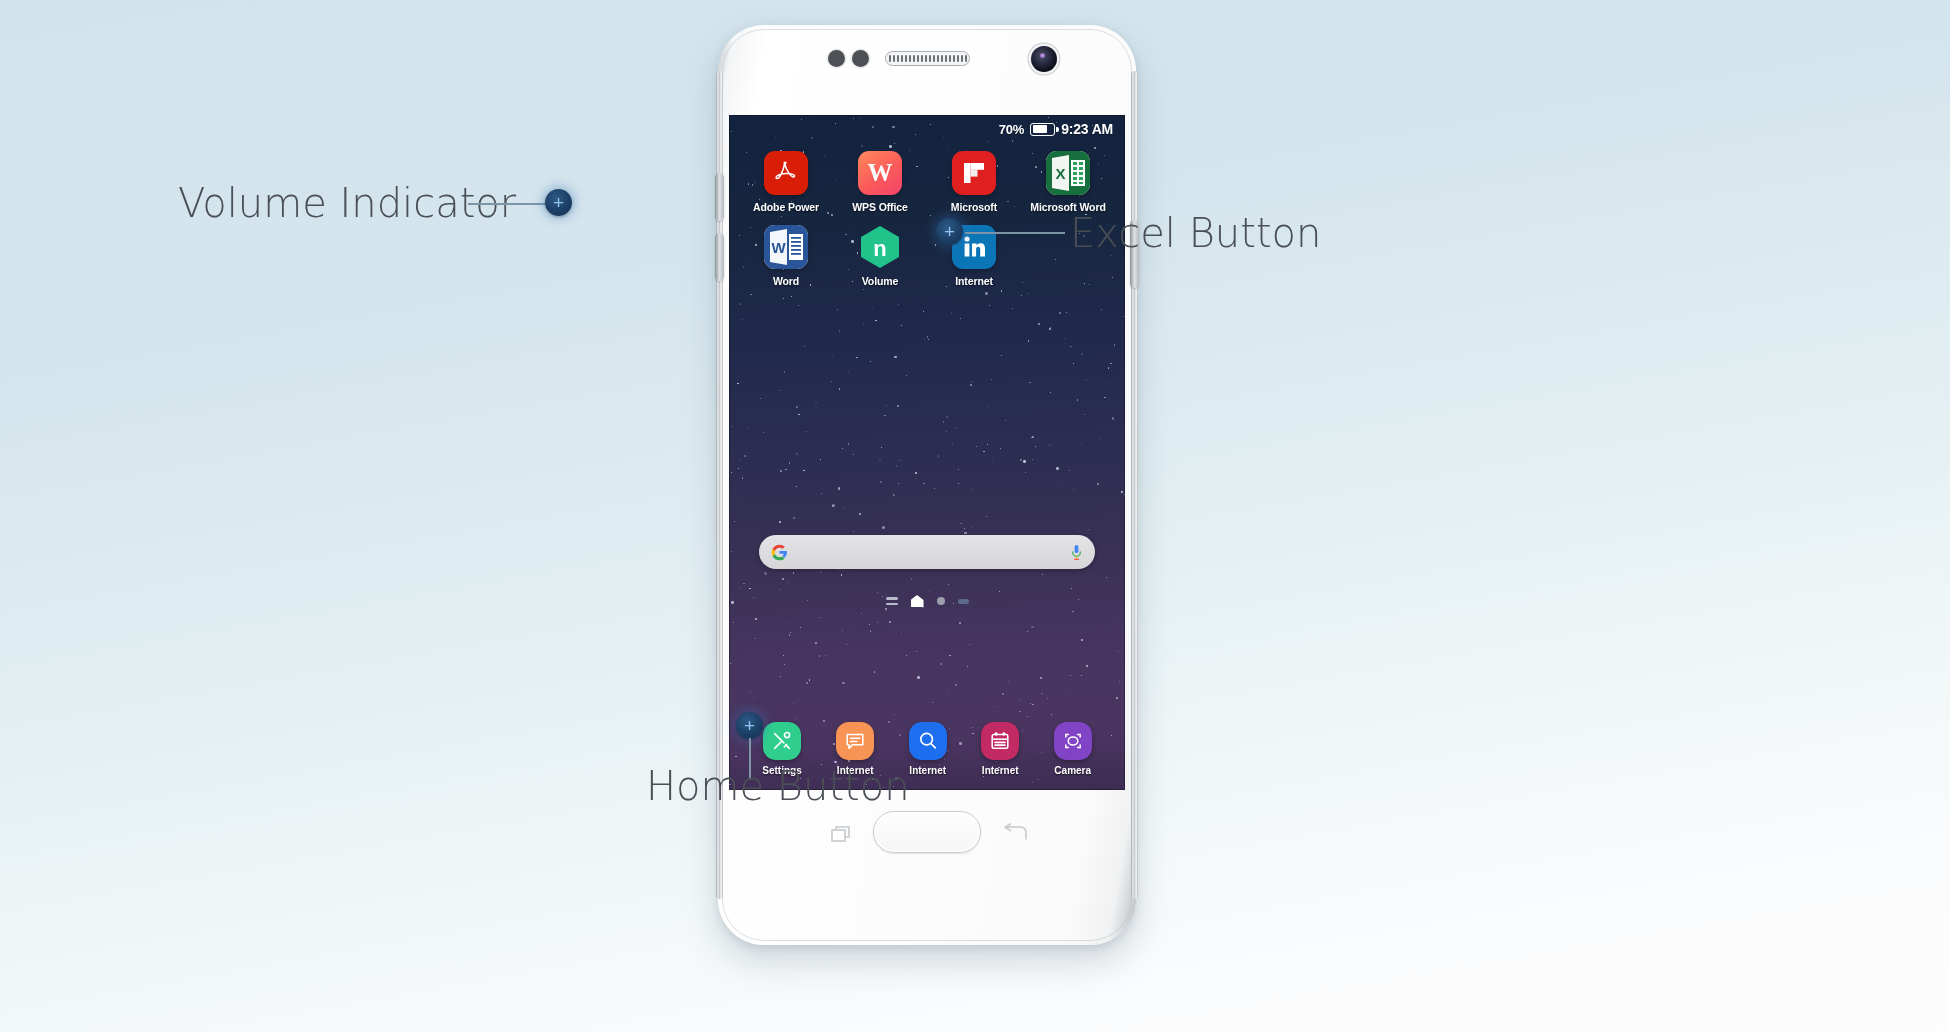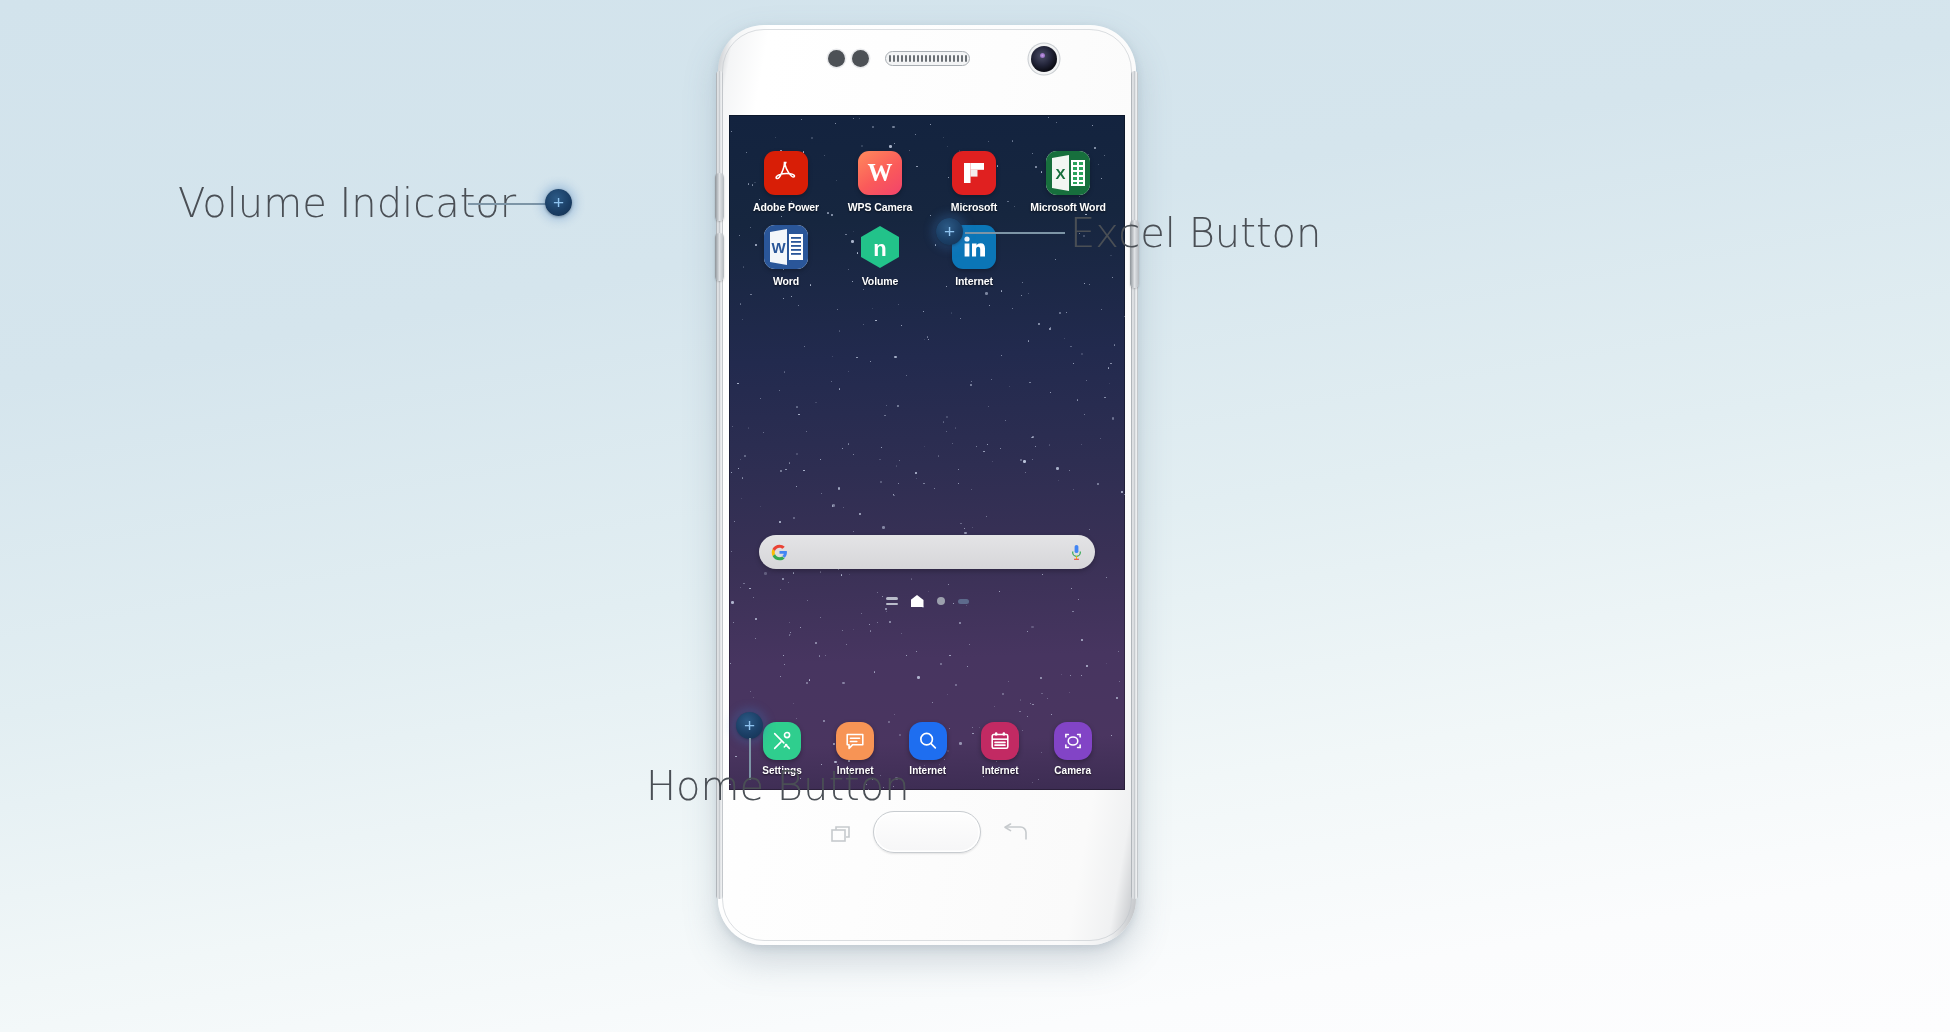"70%" div { html: none -> <div> <span>70%</span> <span> <span></span> </span> <span>9:23 AM</span> </div> }
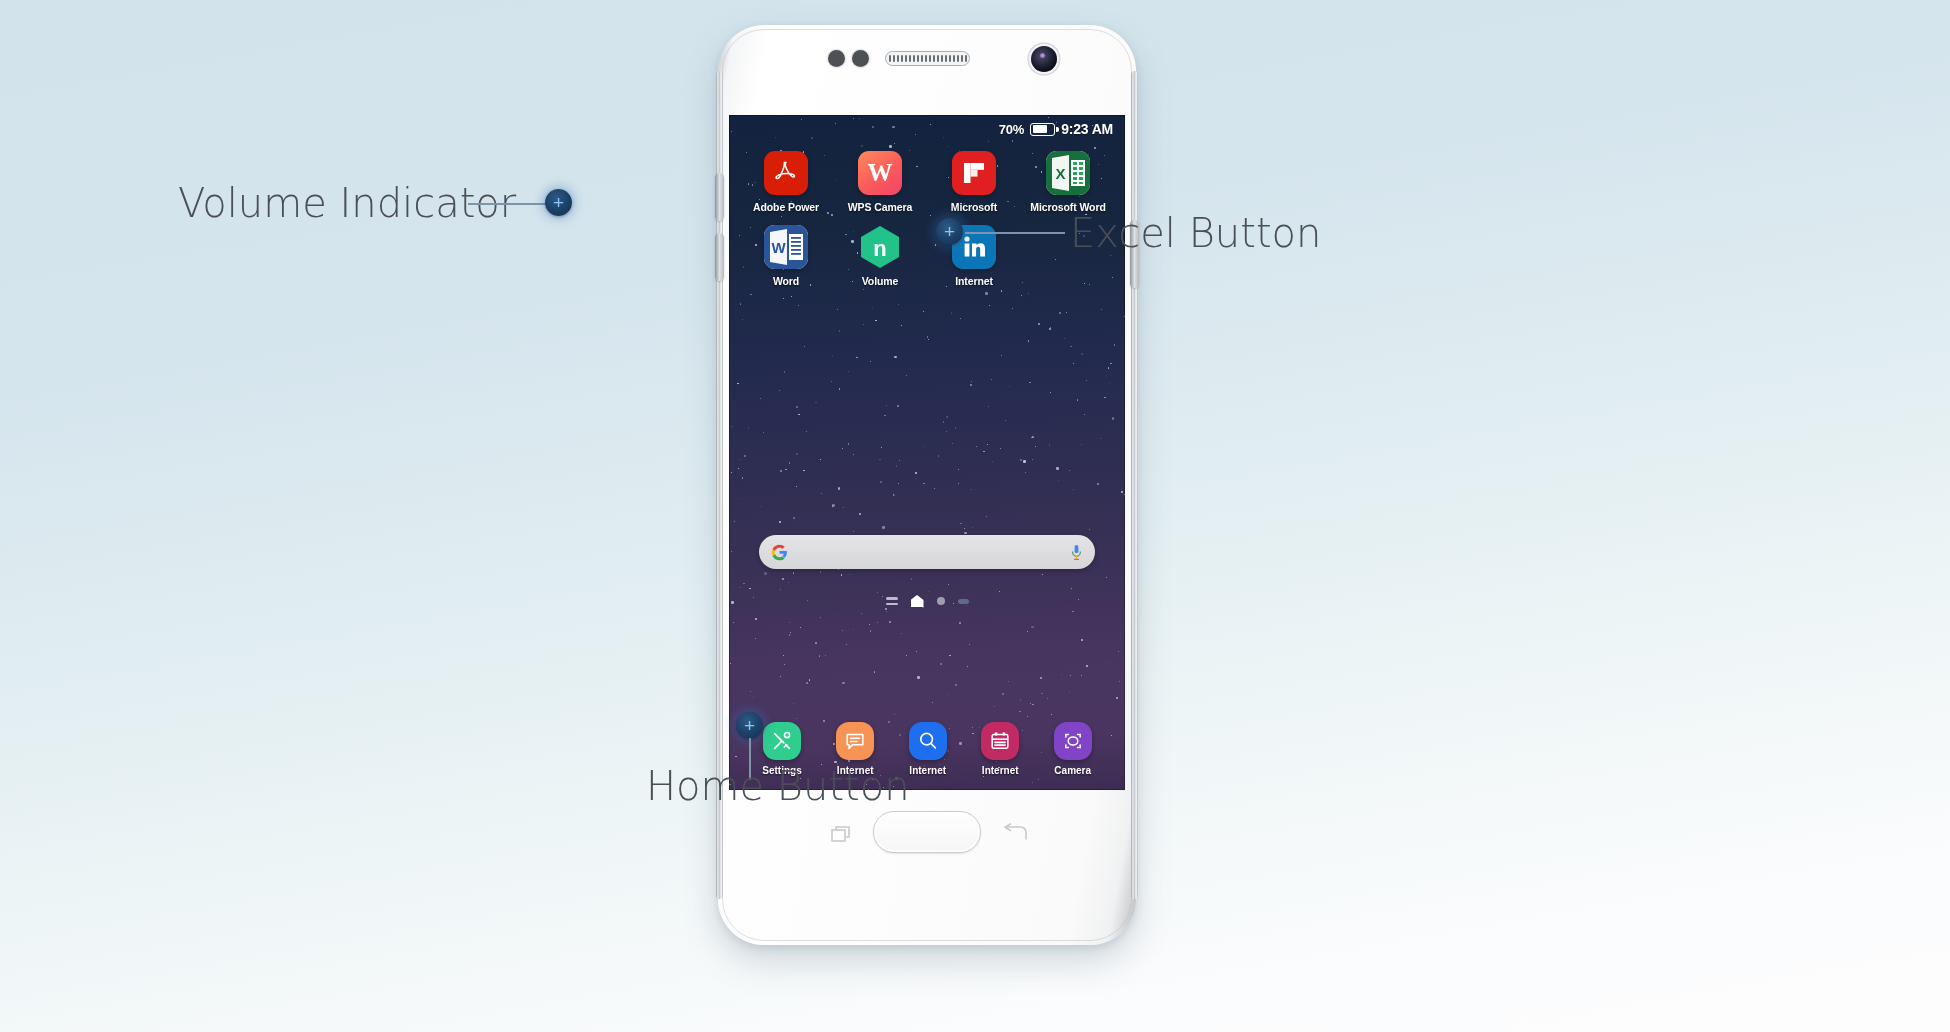"WPS Camera" div.app-label { text: Camera -> Office }
